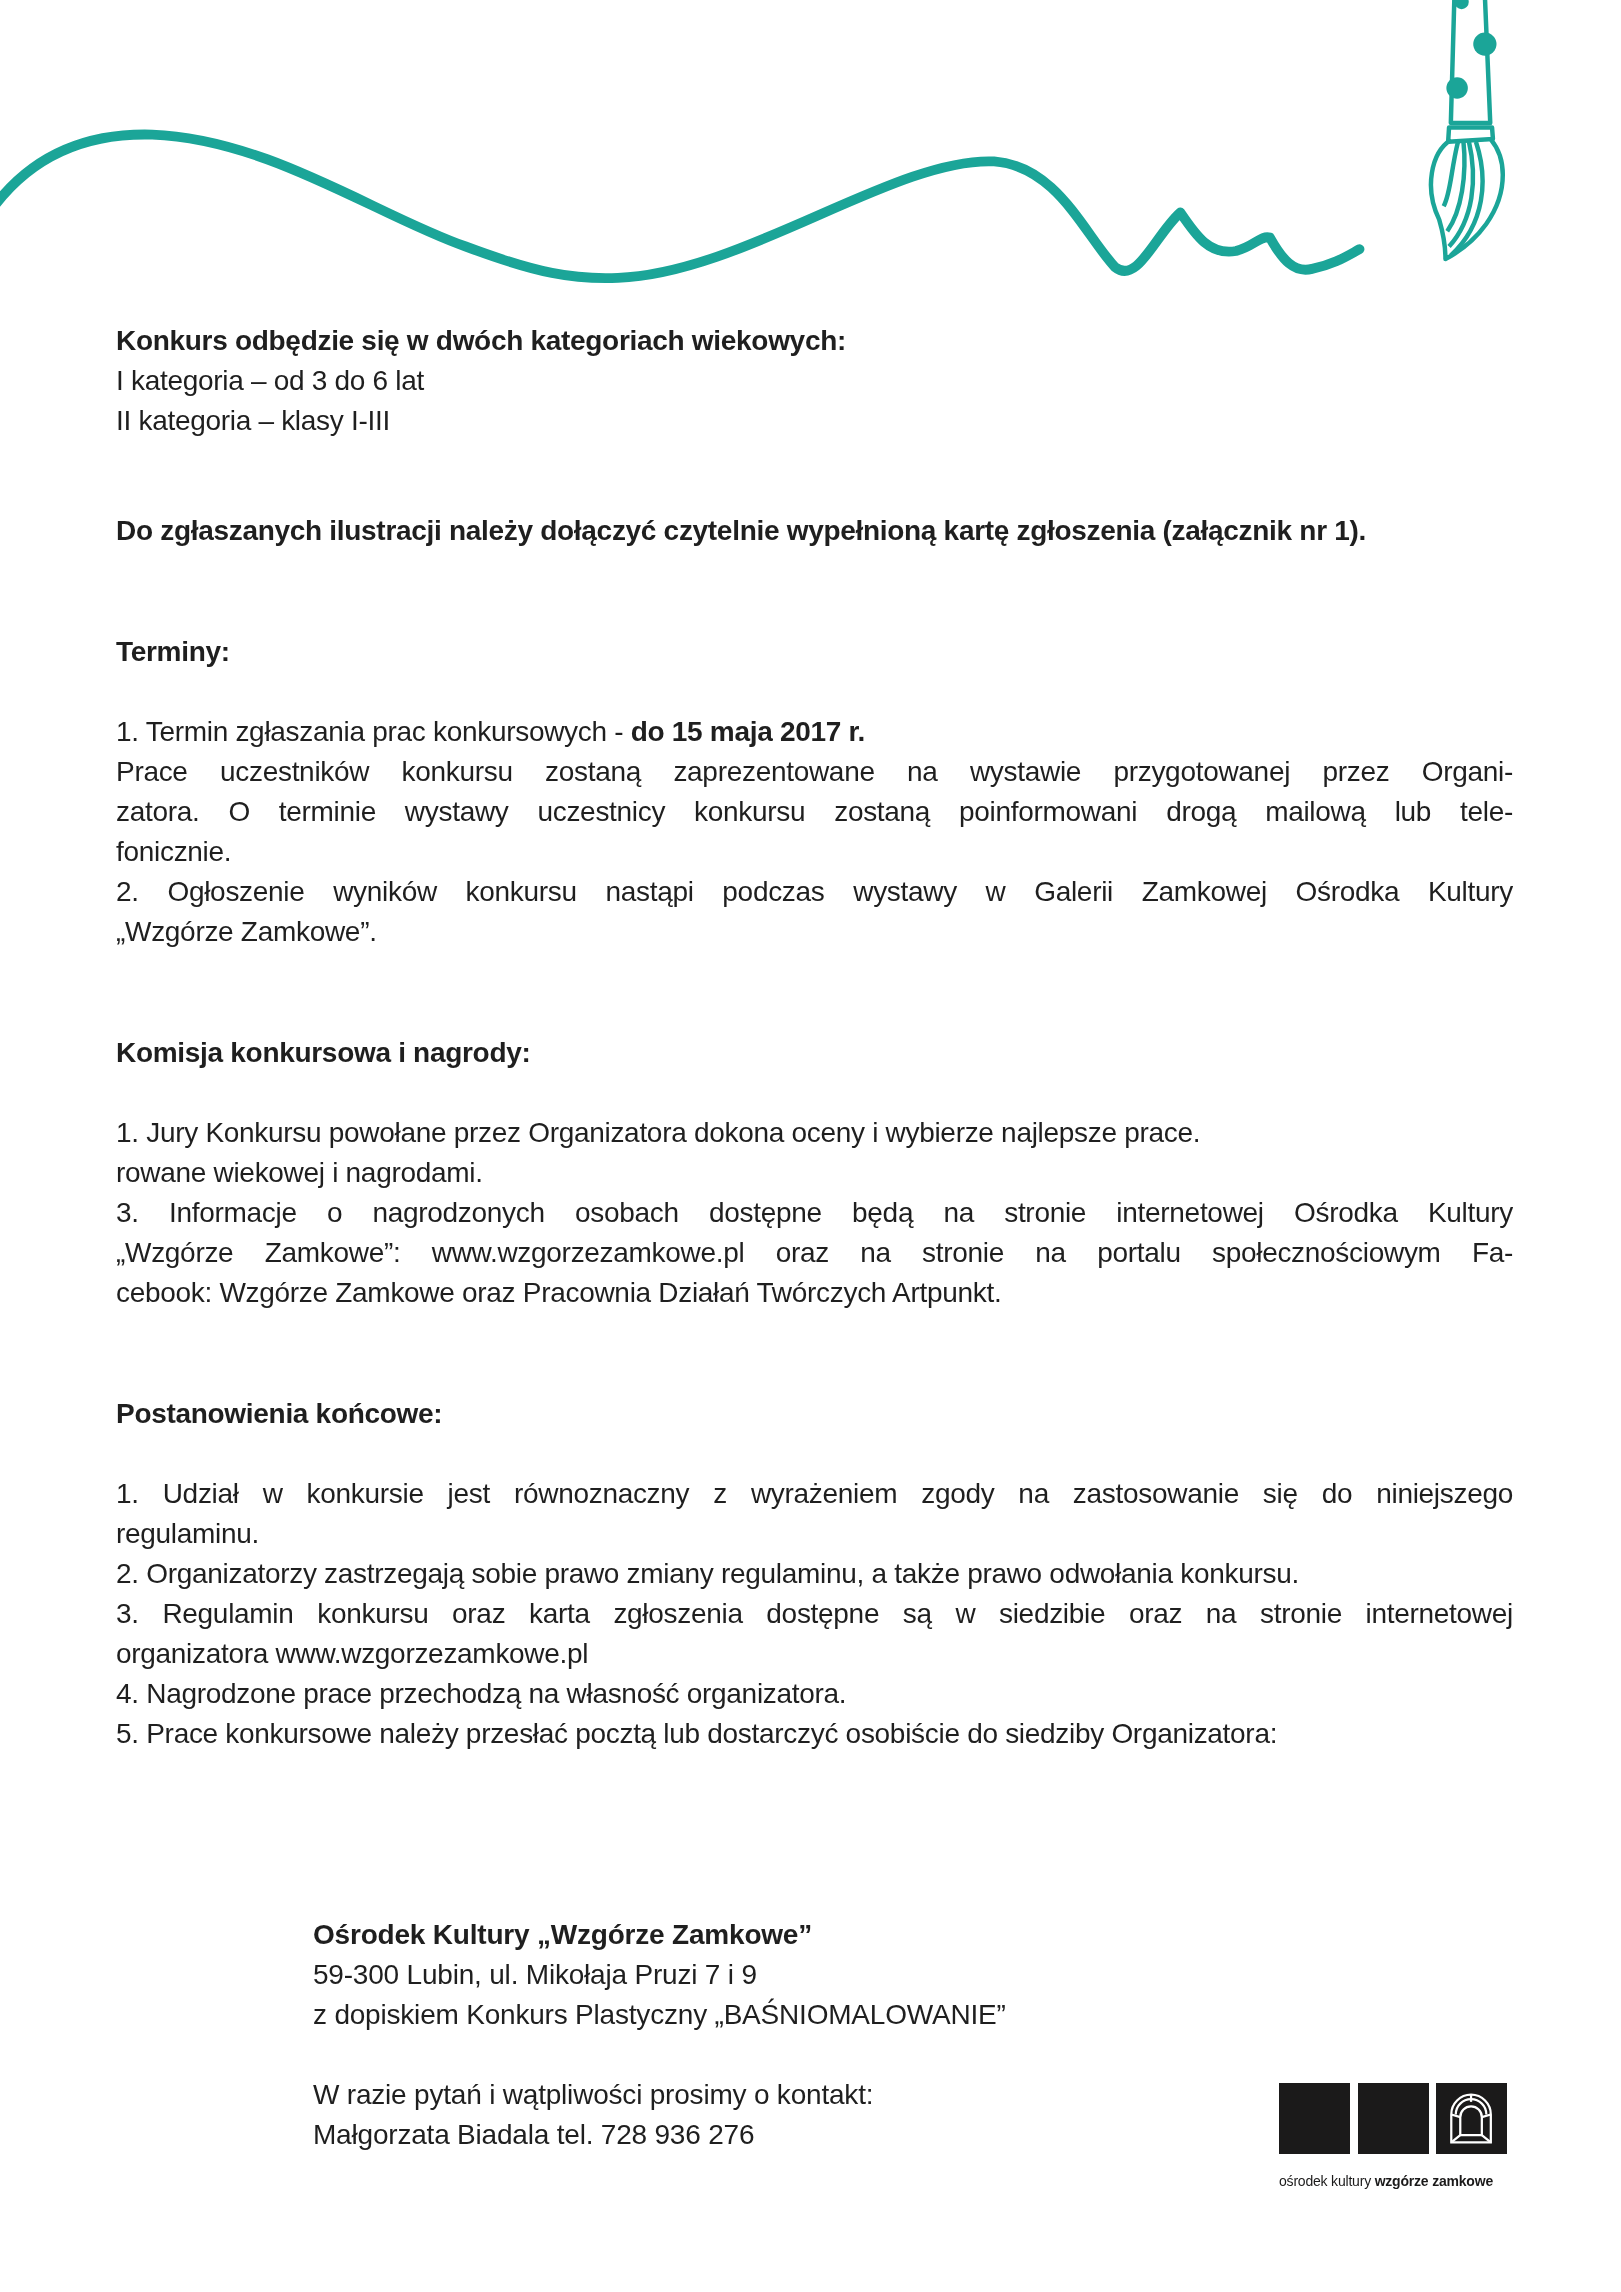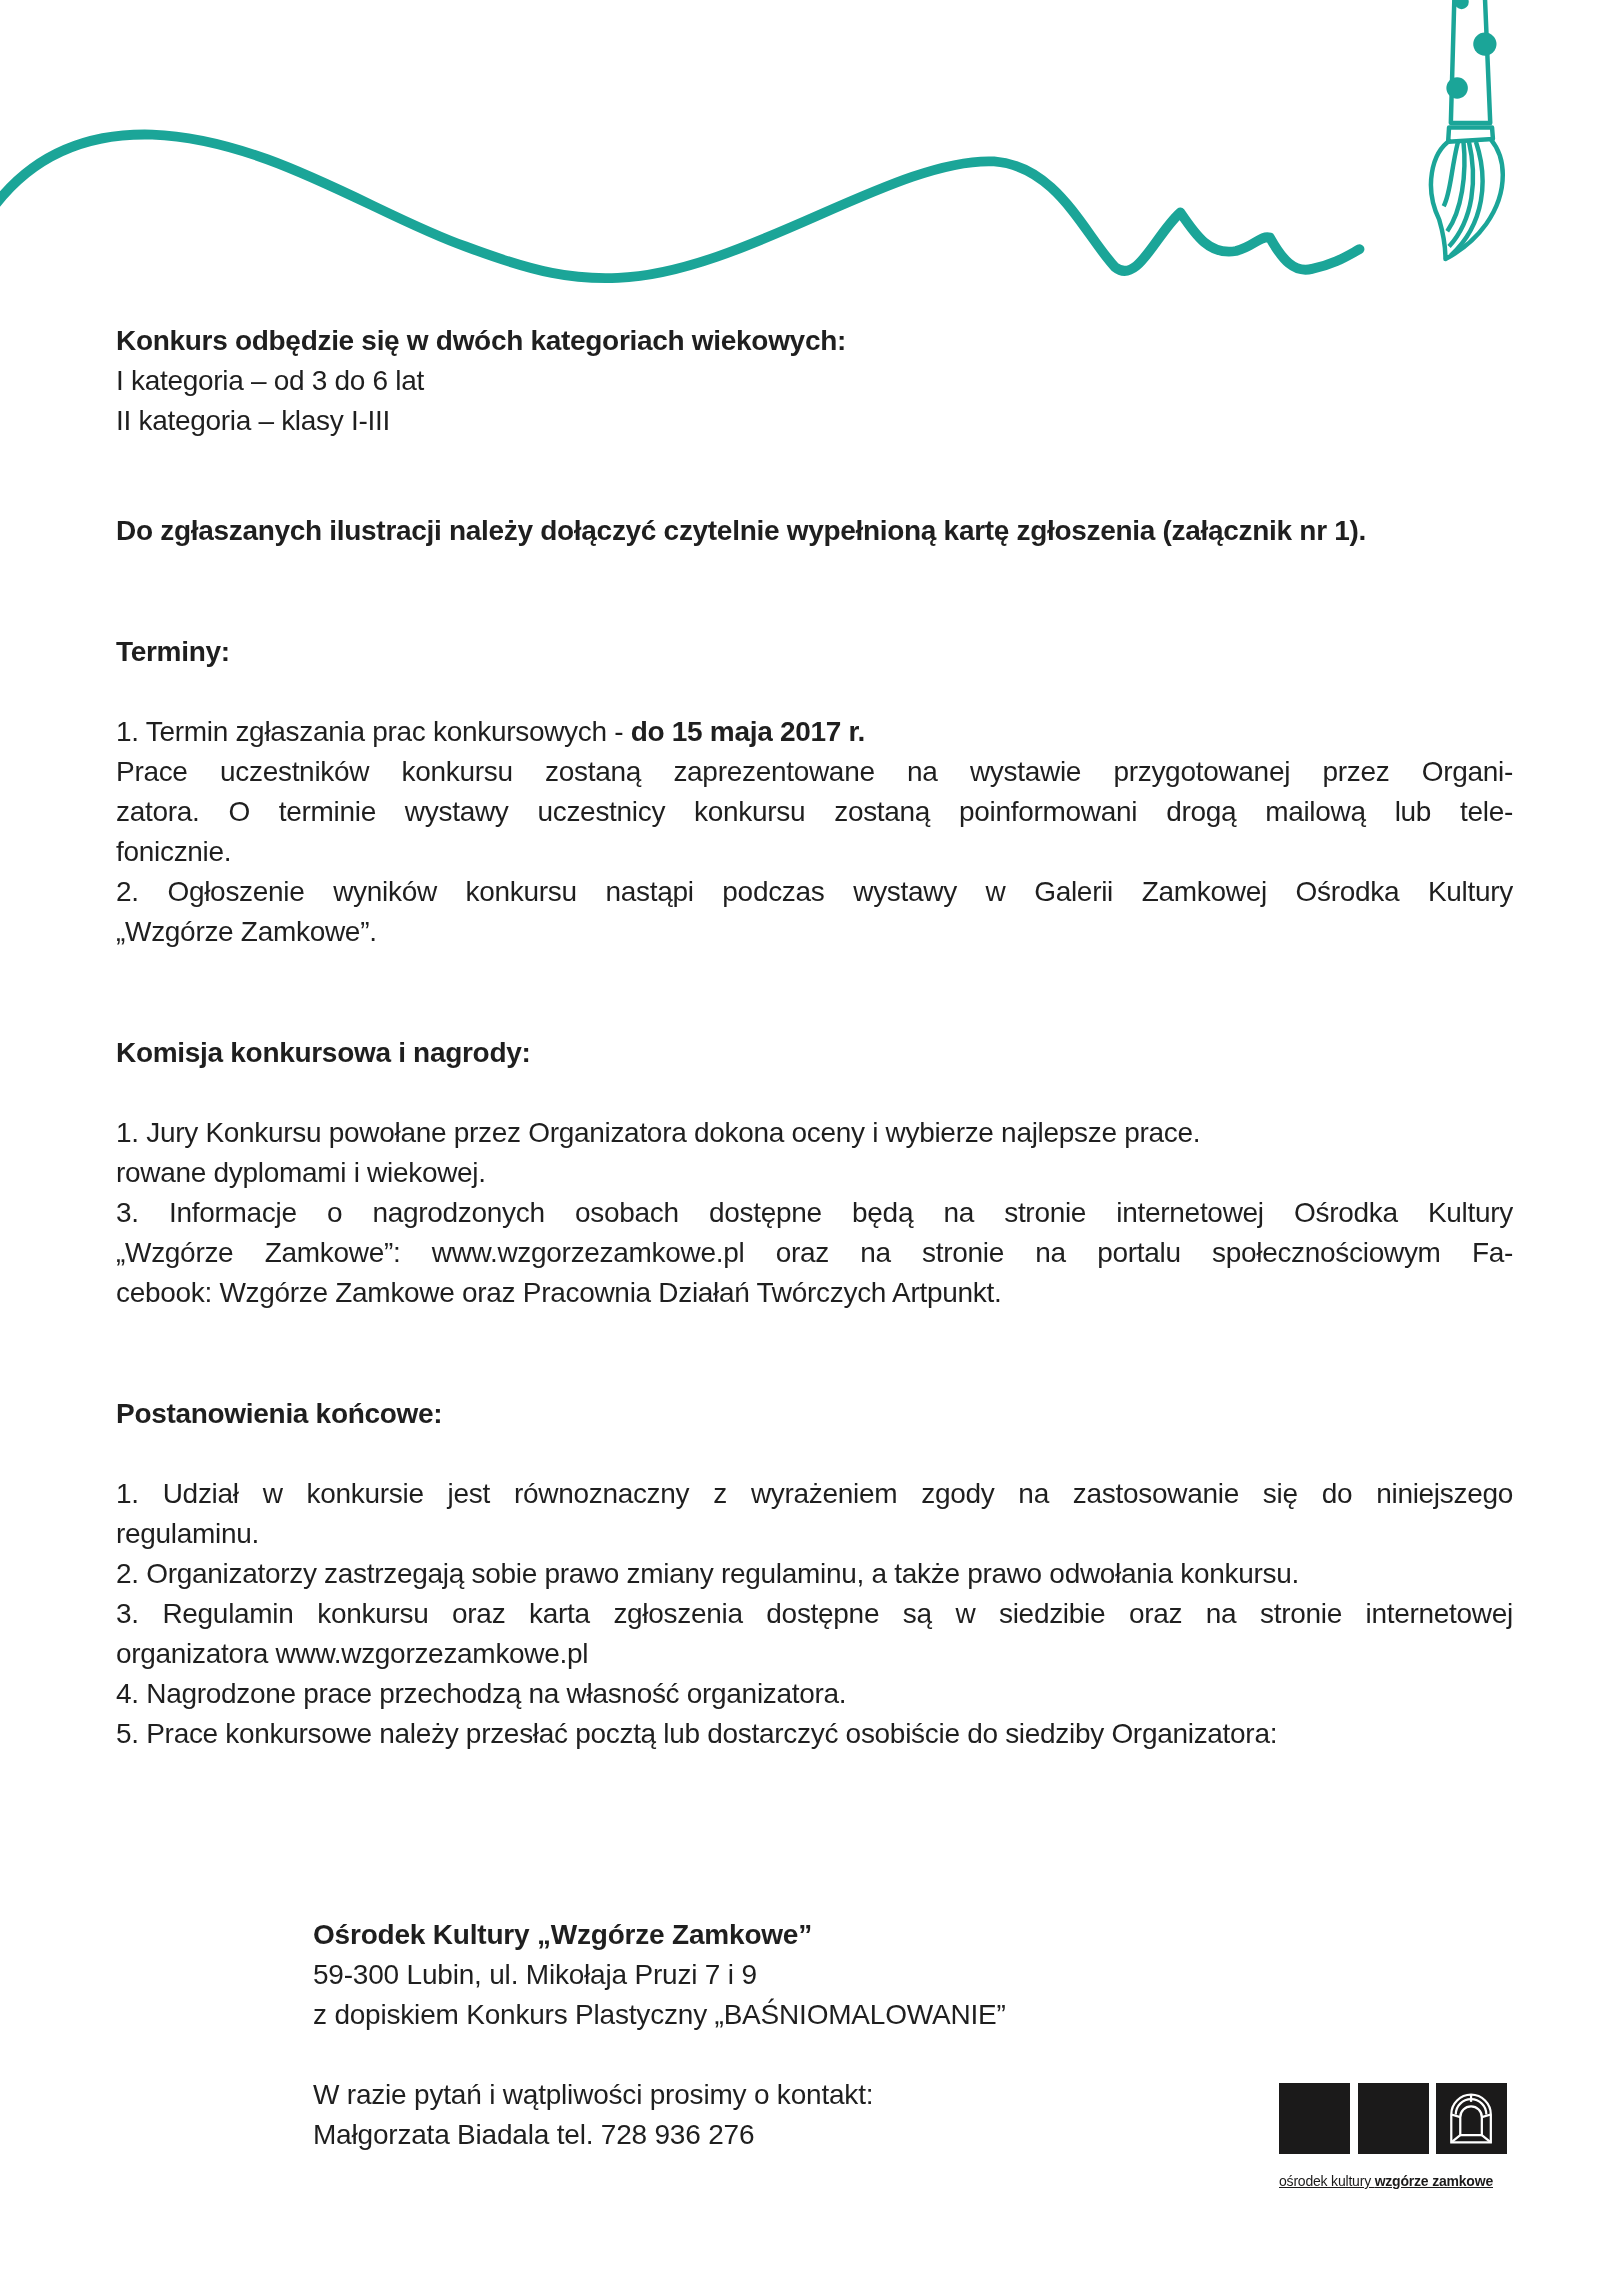"rowane dyplomami i wiekowej." div.line { text: dyplomami i wiekowej -> wiekowej i nagrodami }
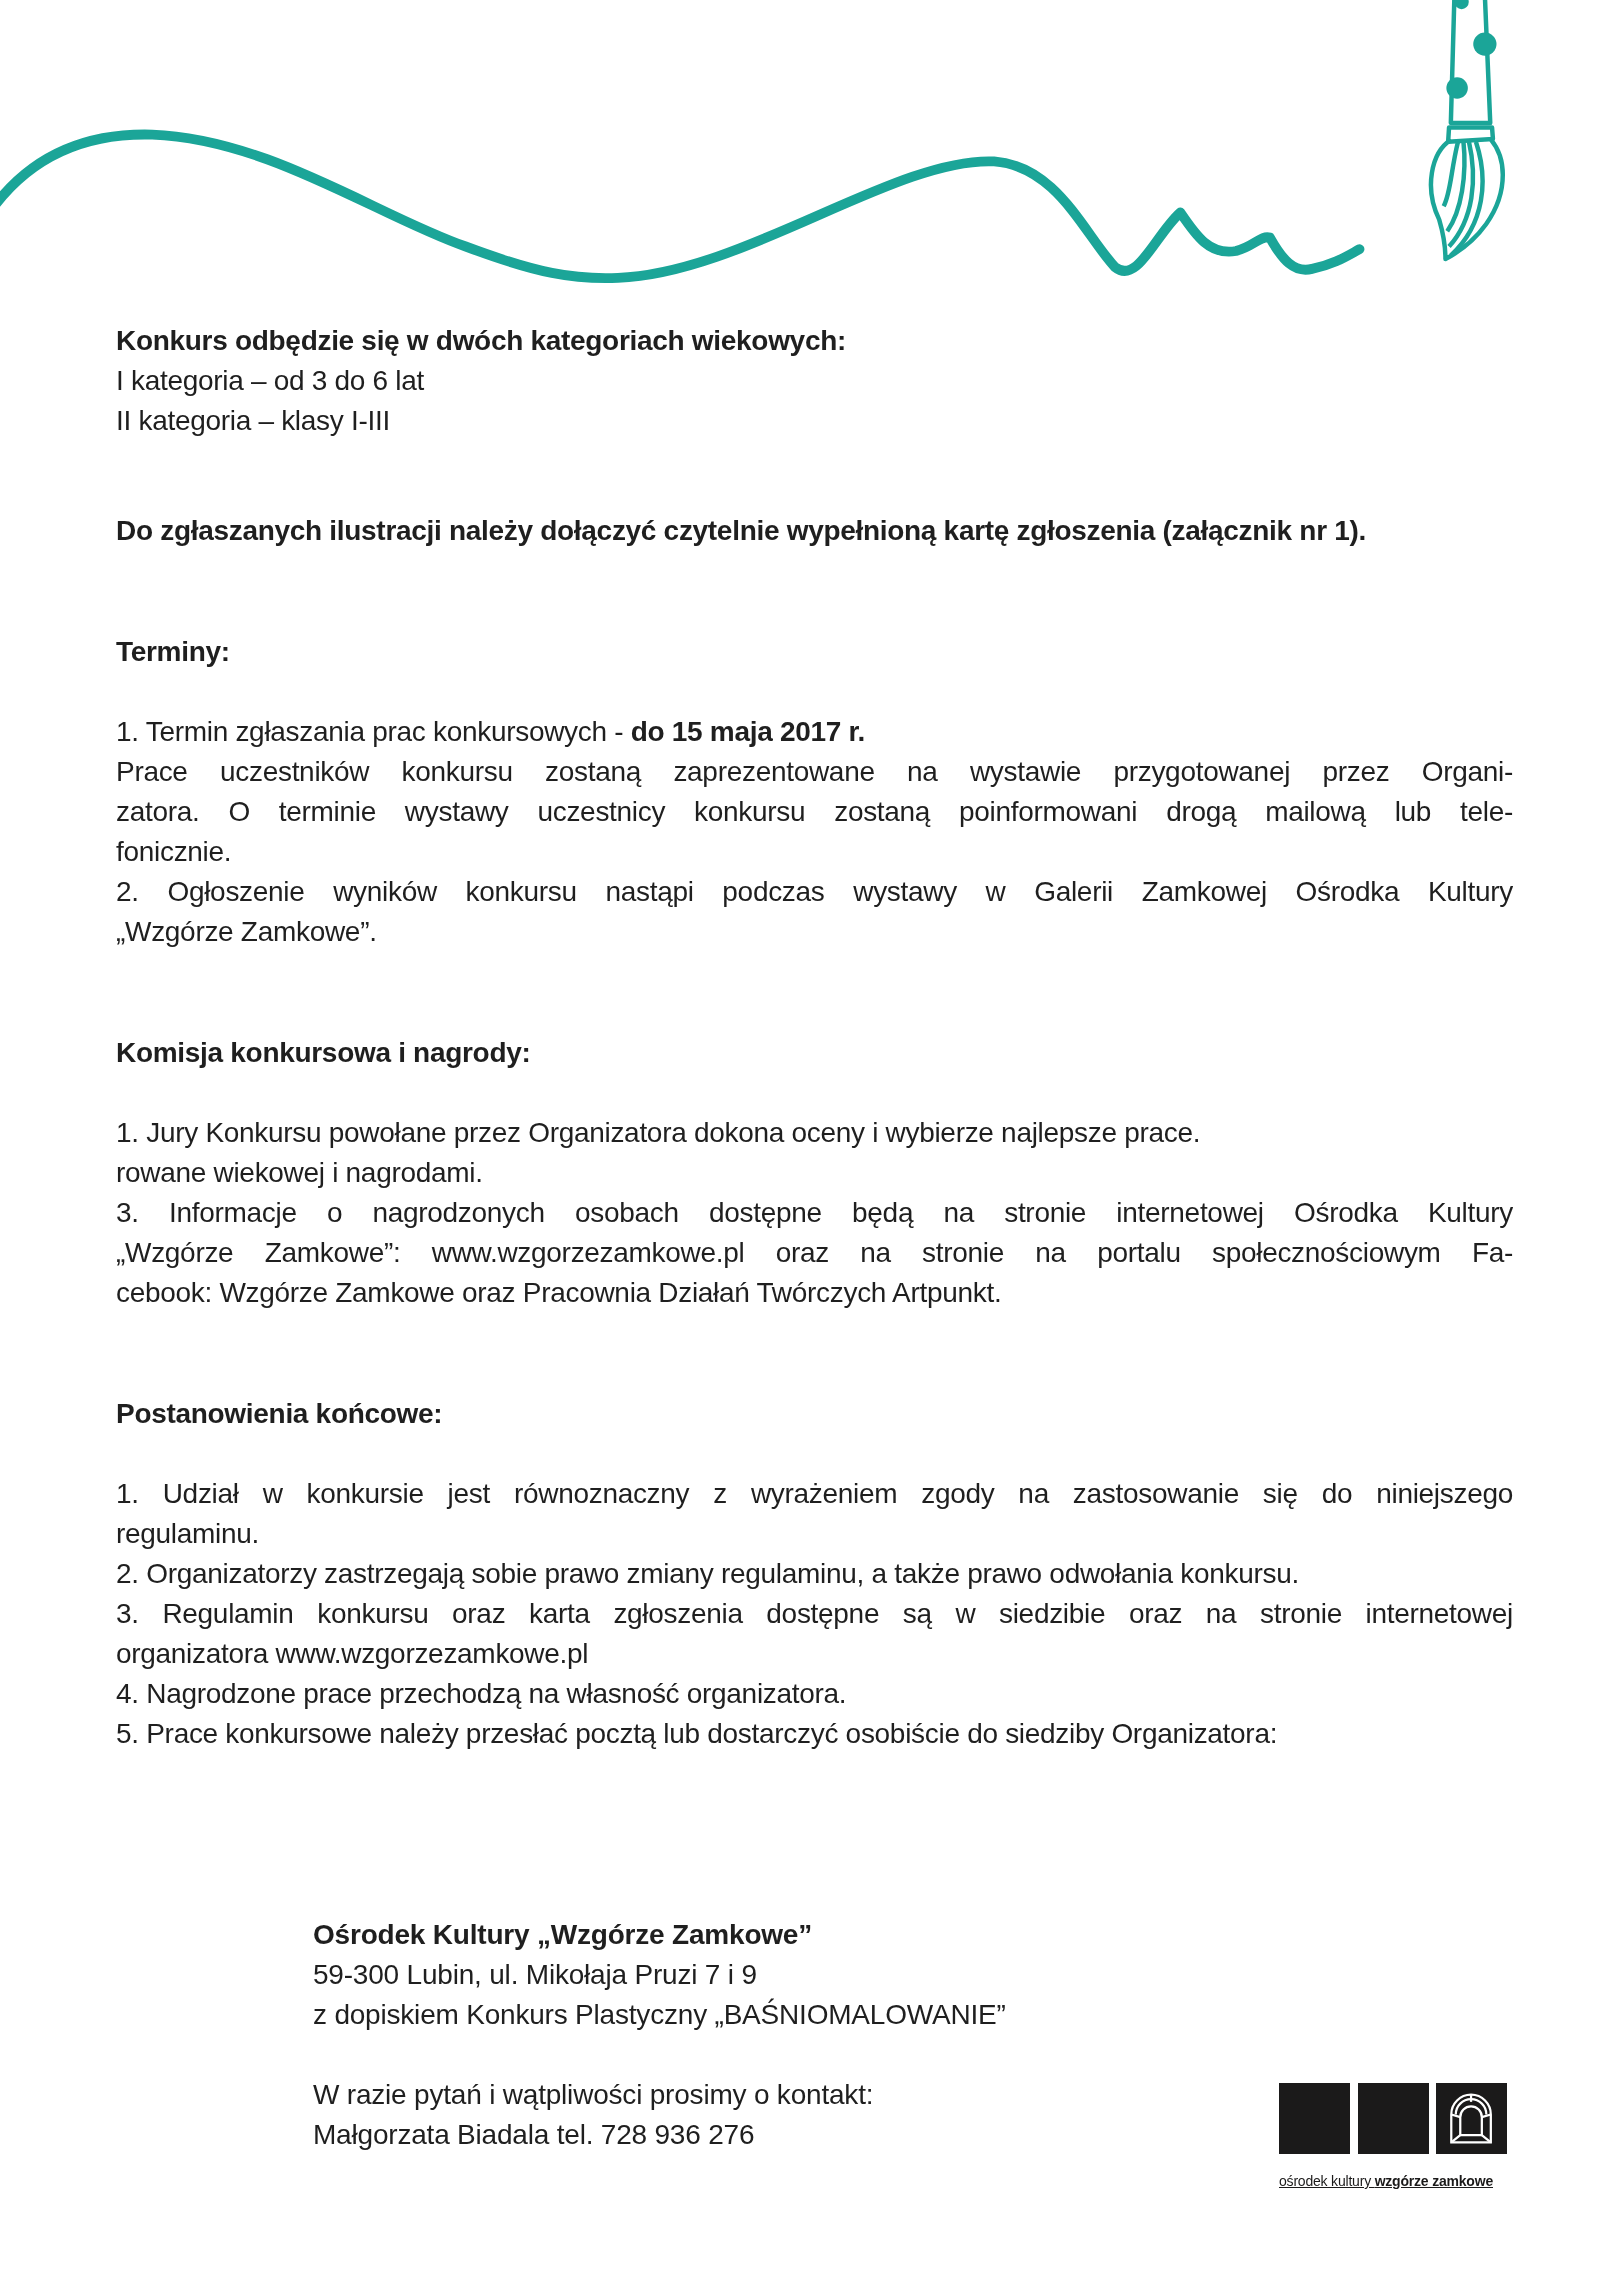"ośrodek kultury wzgórze zamkowe" .logo .cap { text-decoration: underline -> none }
